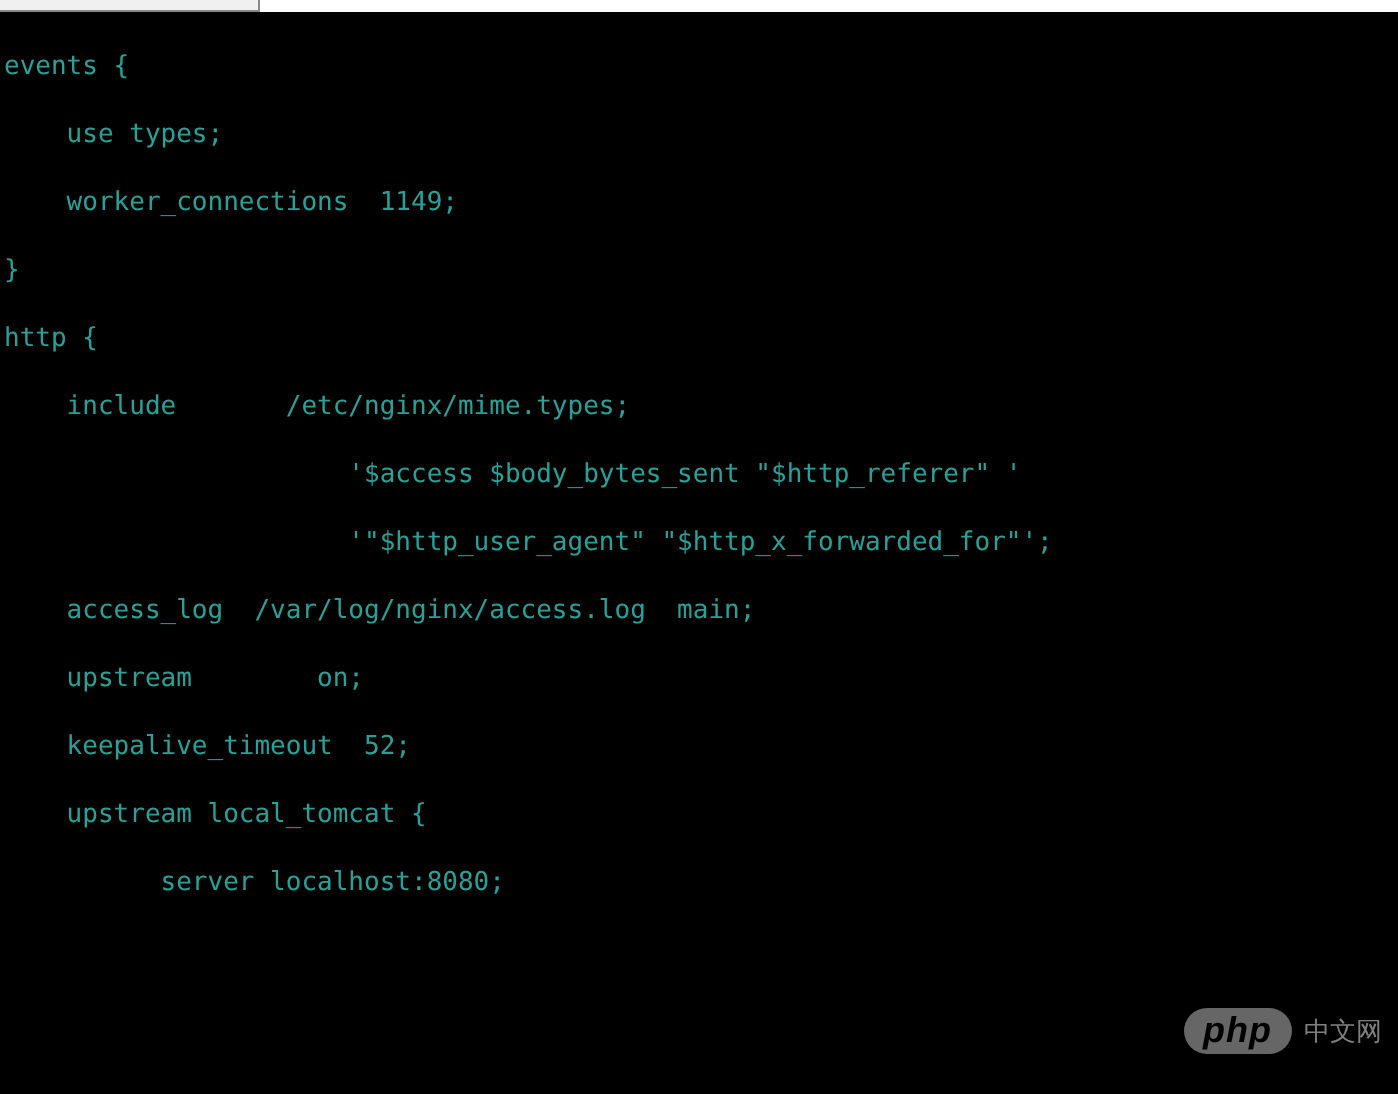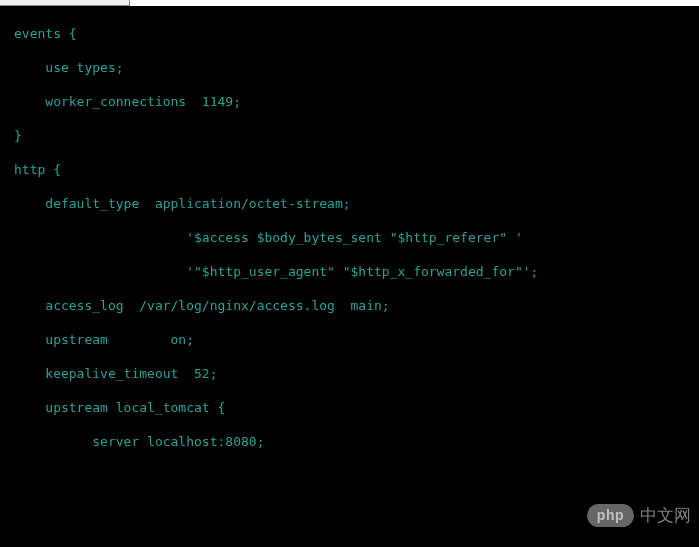"events {" .terminal { padding: 2px 14px -> 2px 2px }
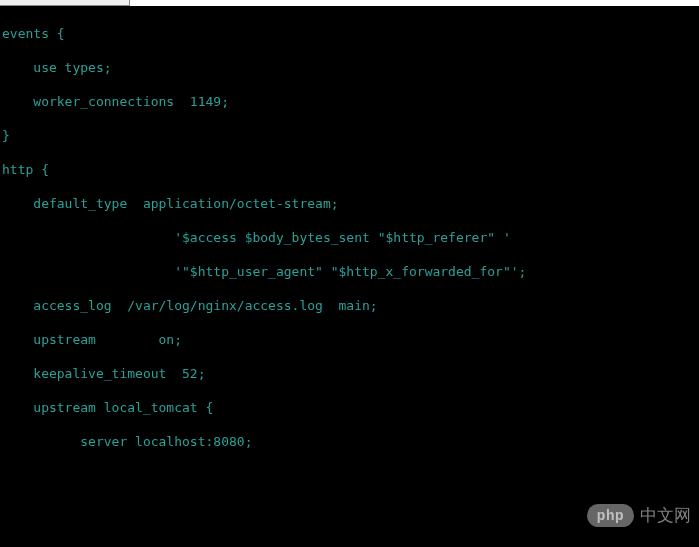"include /etc/nginx/mime.types;" span.line { html: none -> <span> include /etc/nginx/mime.types;</span> }
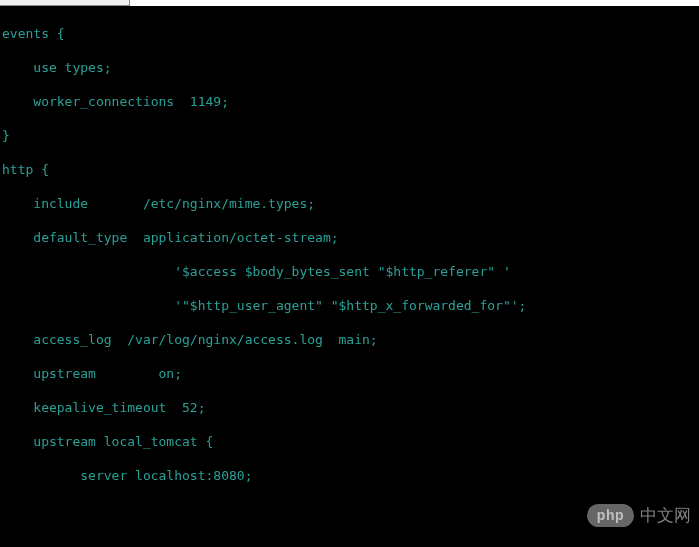"default_type application/octet-stream;" span.line { html: <span> default_type application/octet-stream;</span> -> none }
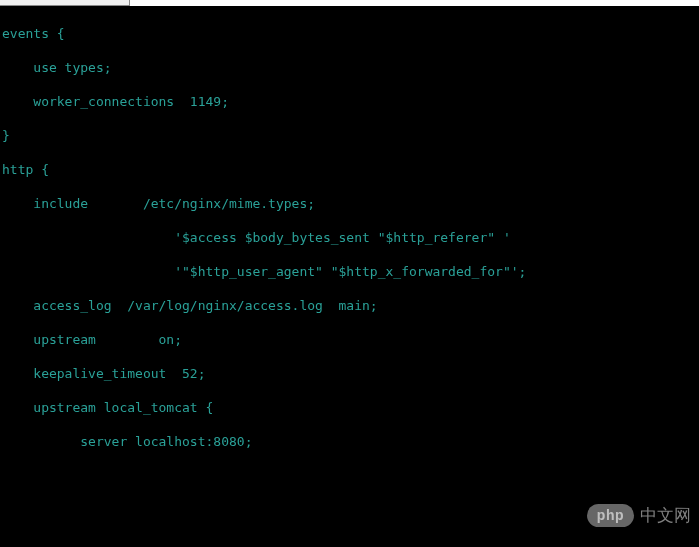"php" .wm-pill { color: #ffffff -> #000000; font-size: 14px -> 18px; font-style: none -> italic }
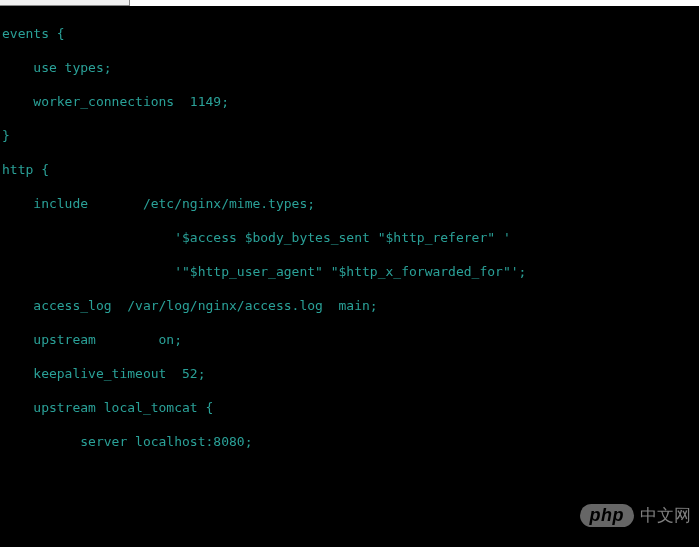"中文网" .wm-text { font-size: 17px -> 13px }
